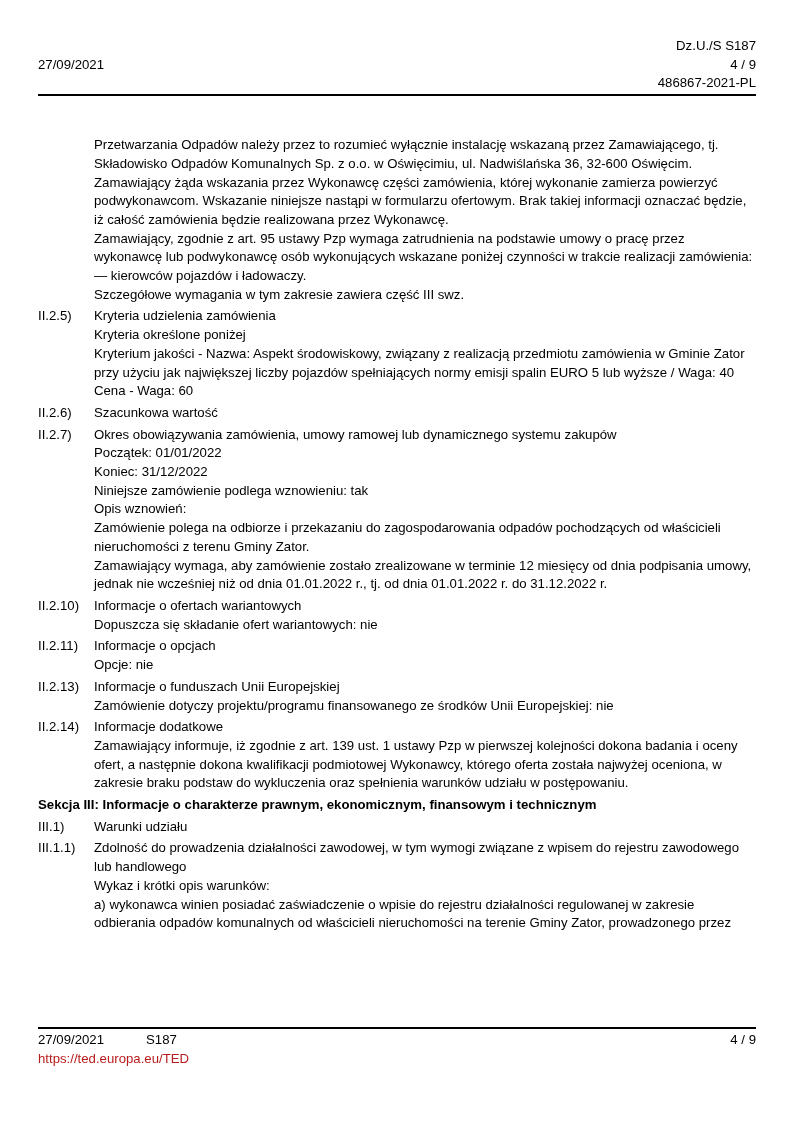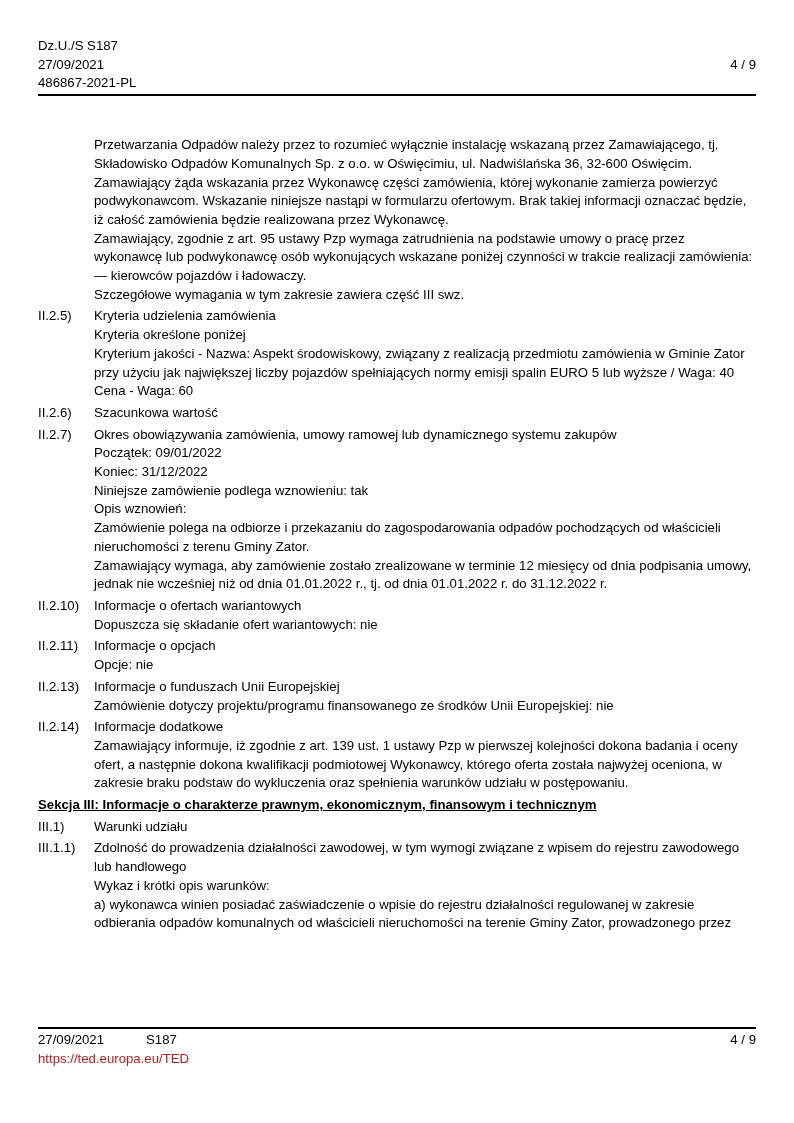"Dz.U./S S187" header.doc-header { text-align: none -> right }
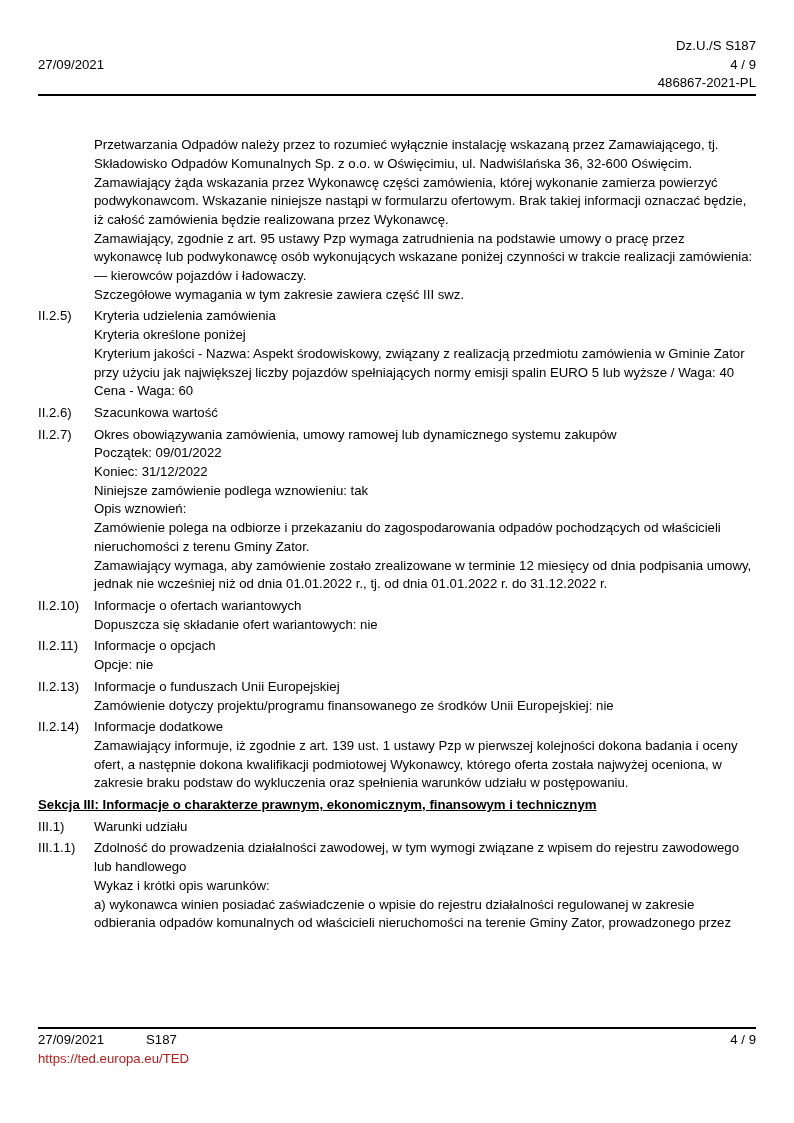"Początek: 09/01/2022" p { text: 09/01/2022 -> 01/01/2022 }
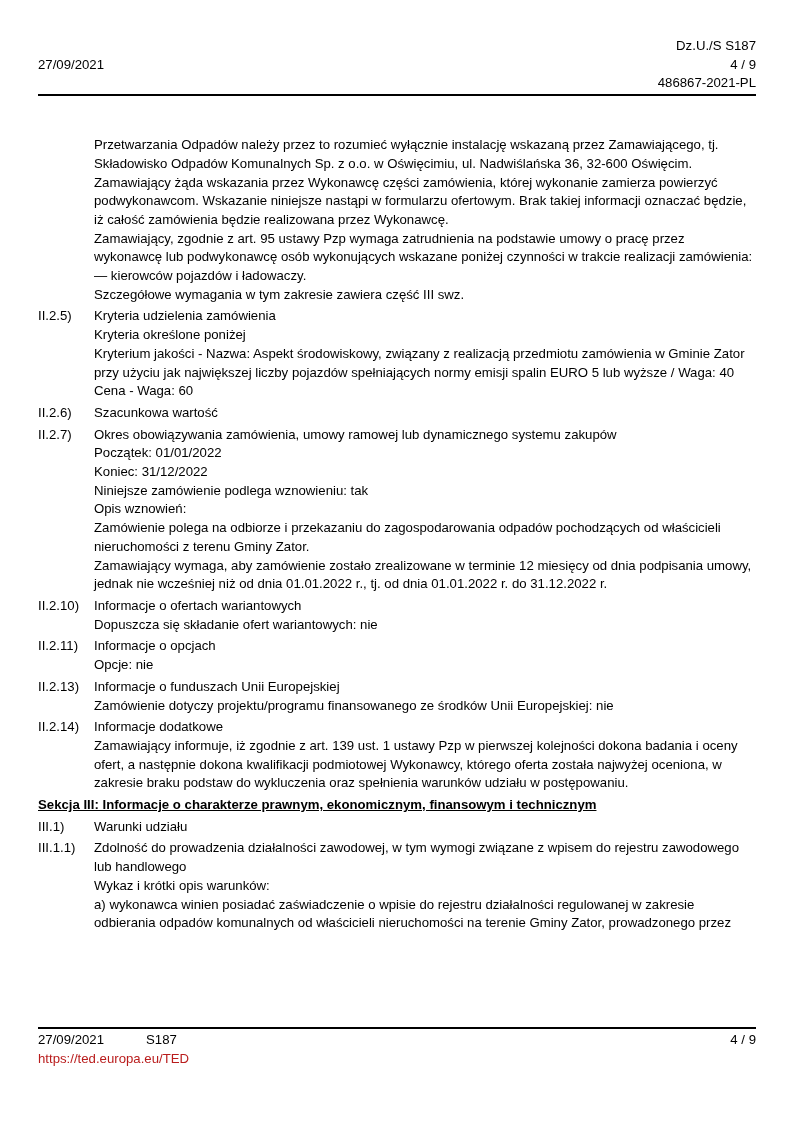"Sekcja III: Informacje o charakterze" .section-heading { text-decoration: underline -> none }
